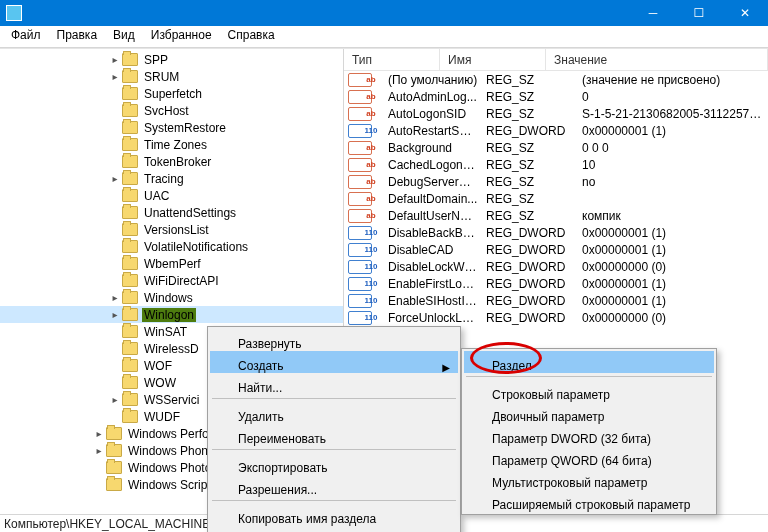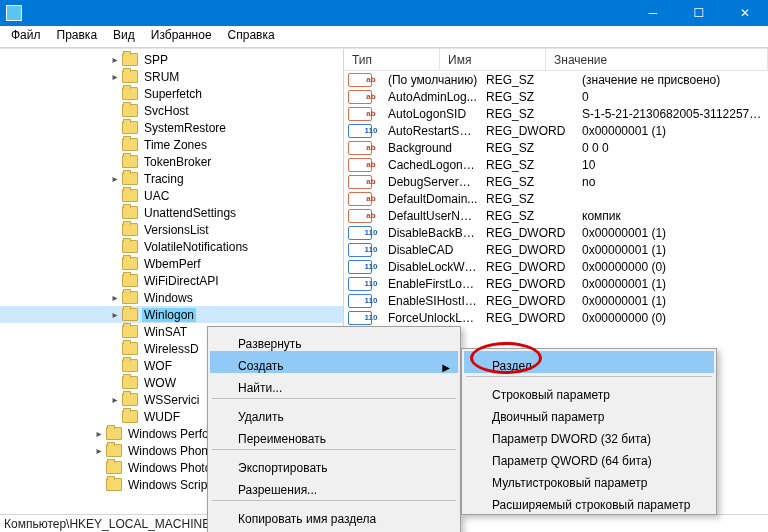"Winlogon" .tree-row.selected .label { background: #7dd3fc -> #4d7c0f }
